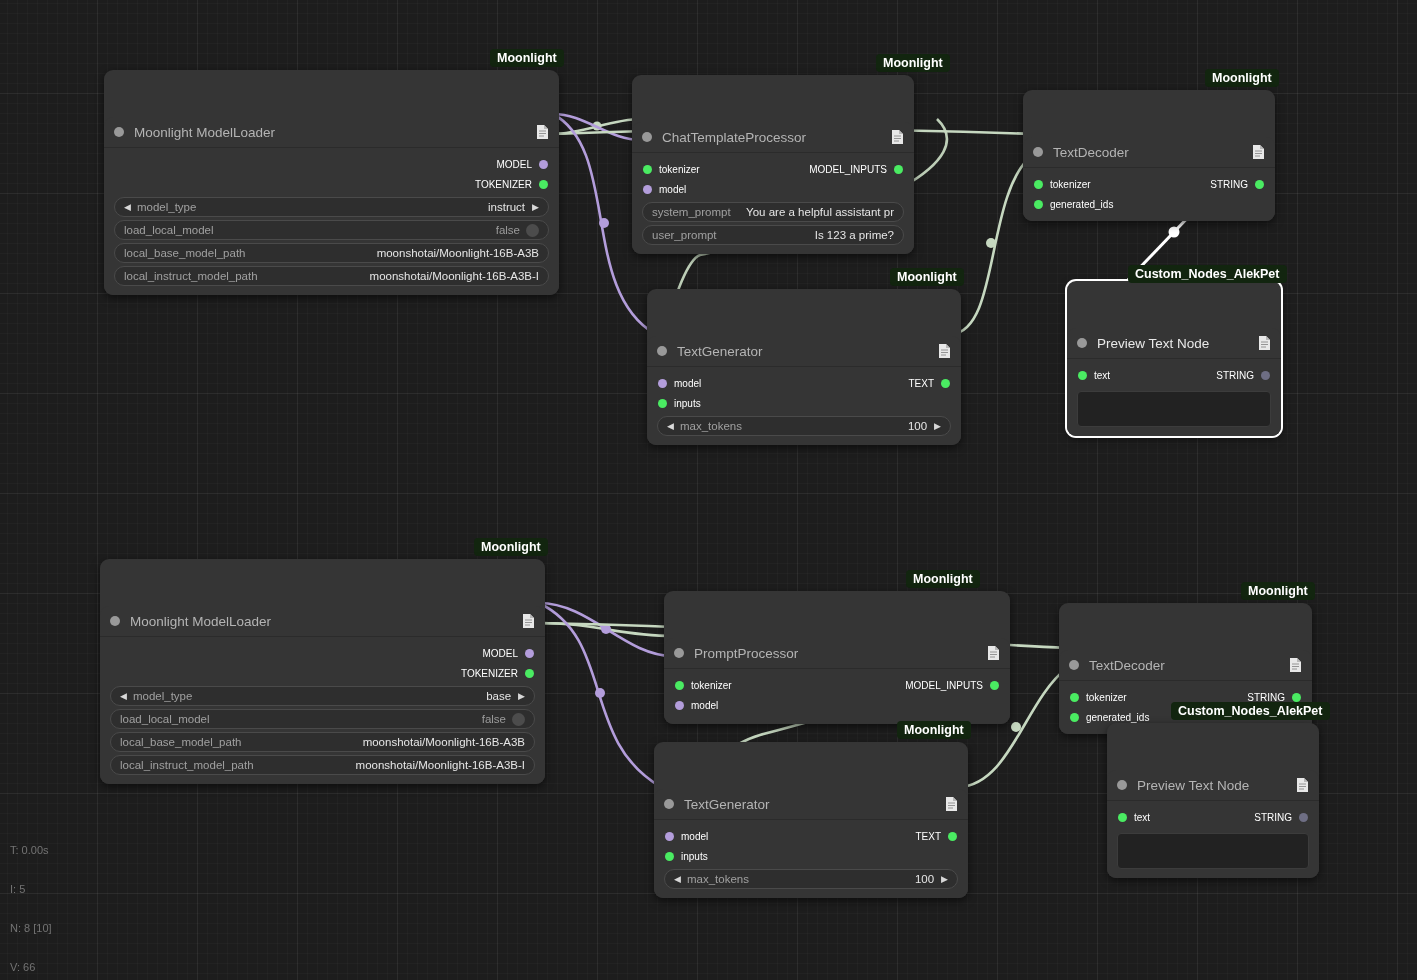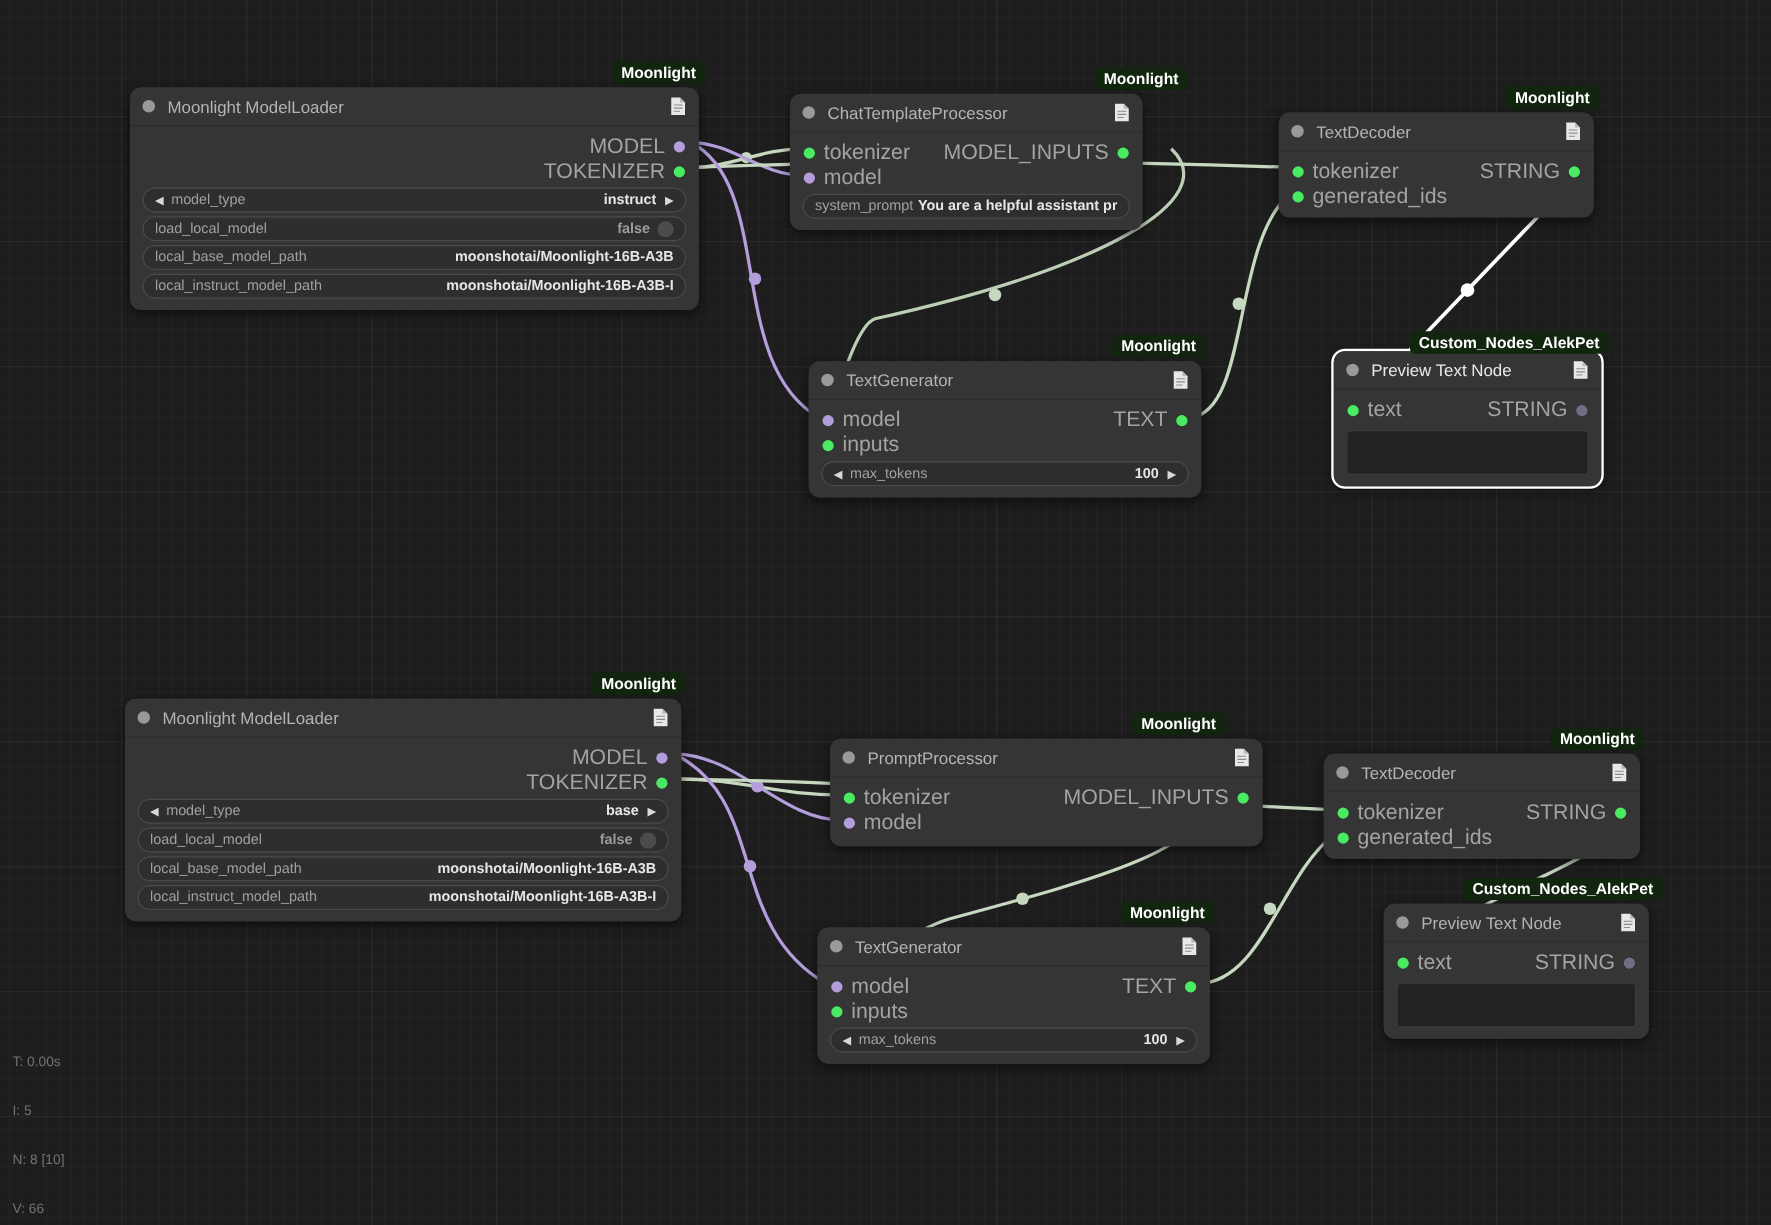"Moonlight ModelLoader" .node-title { margin-top: none -> 47px }
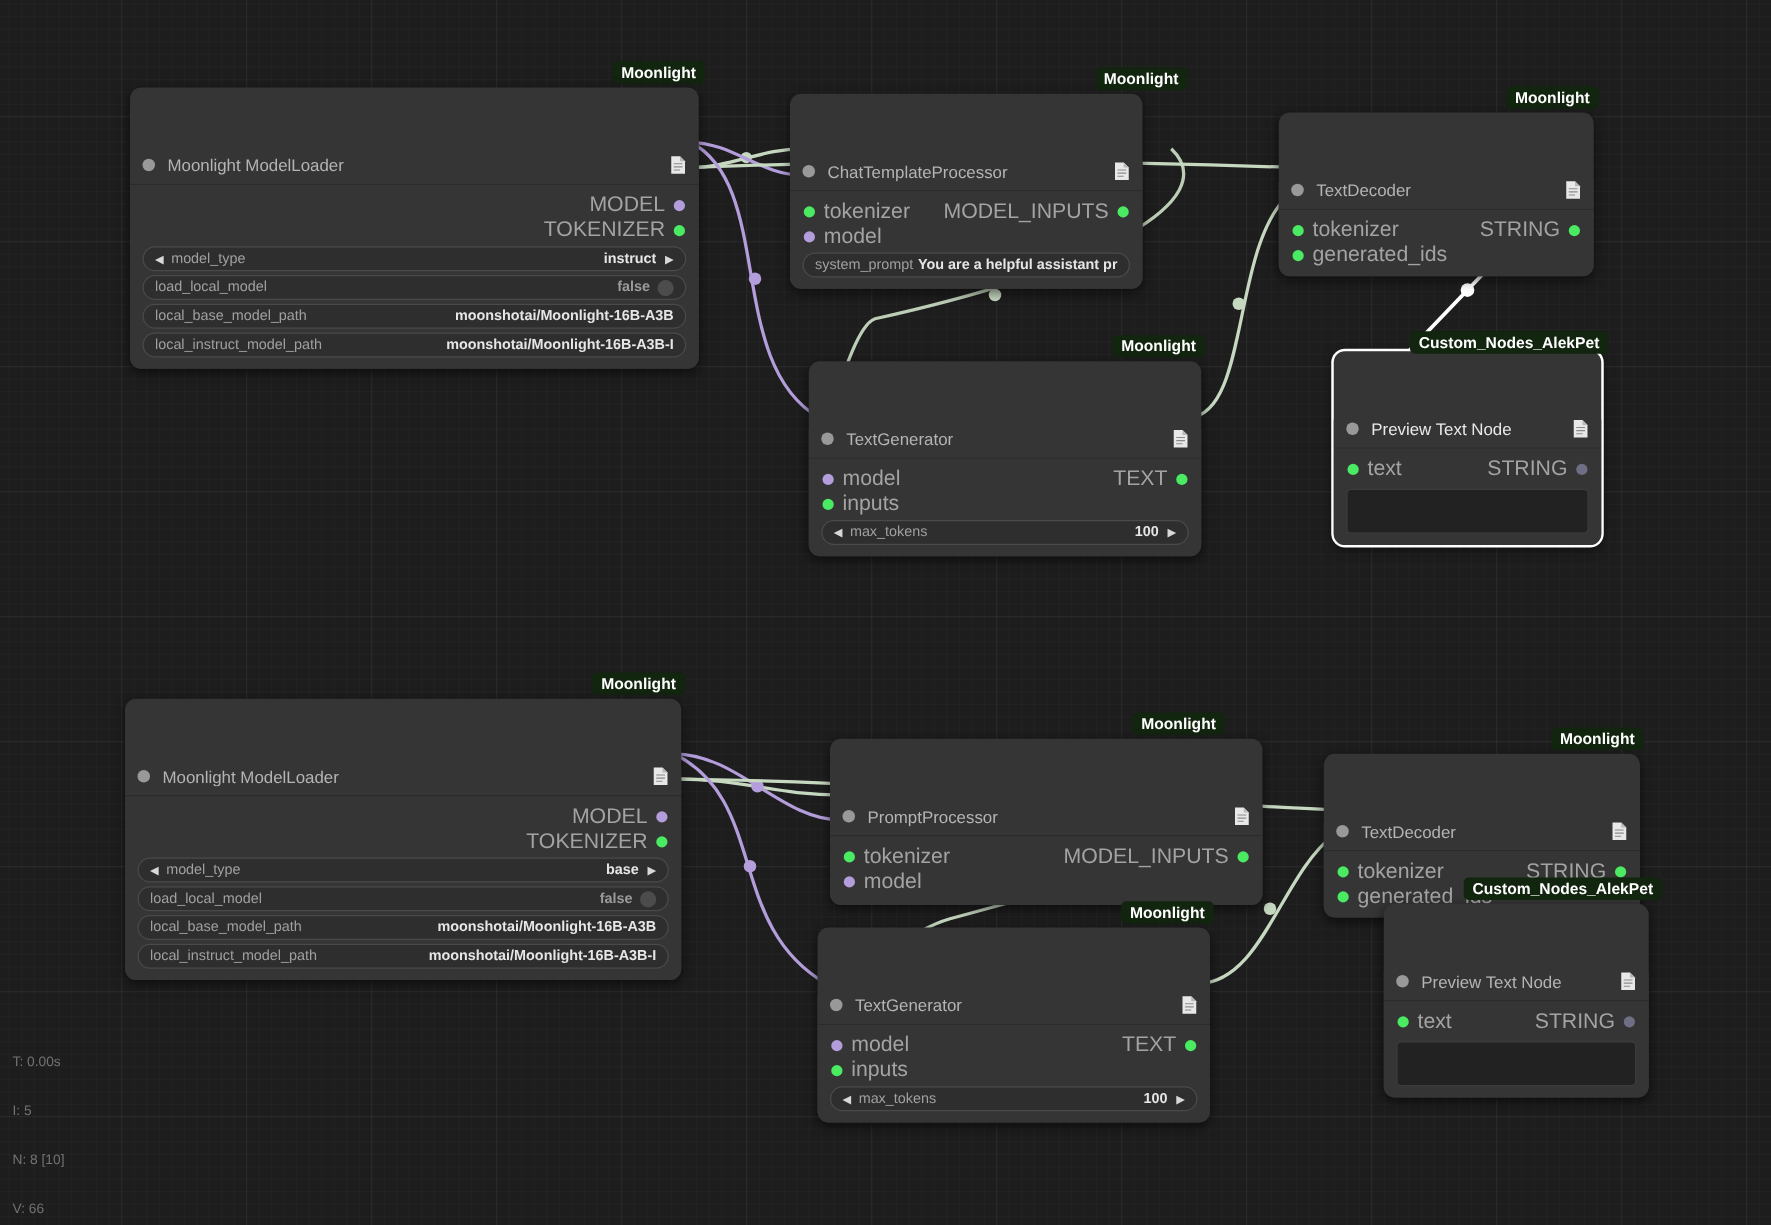"MODEL" .slot-label { color: #a3a3a3 -> #ffffff; font-size: 17px -> 10px }
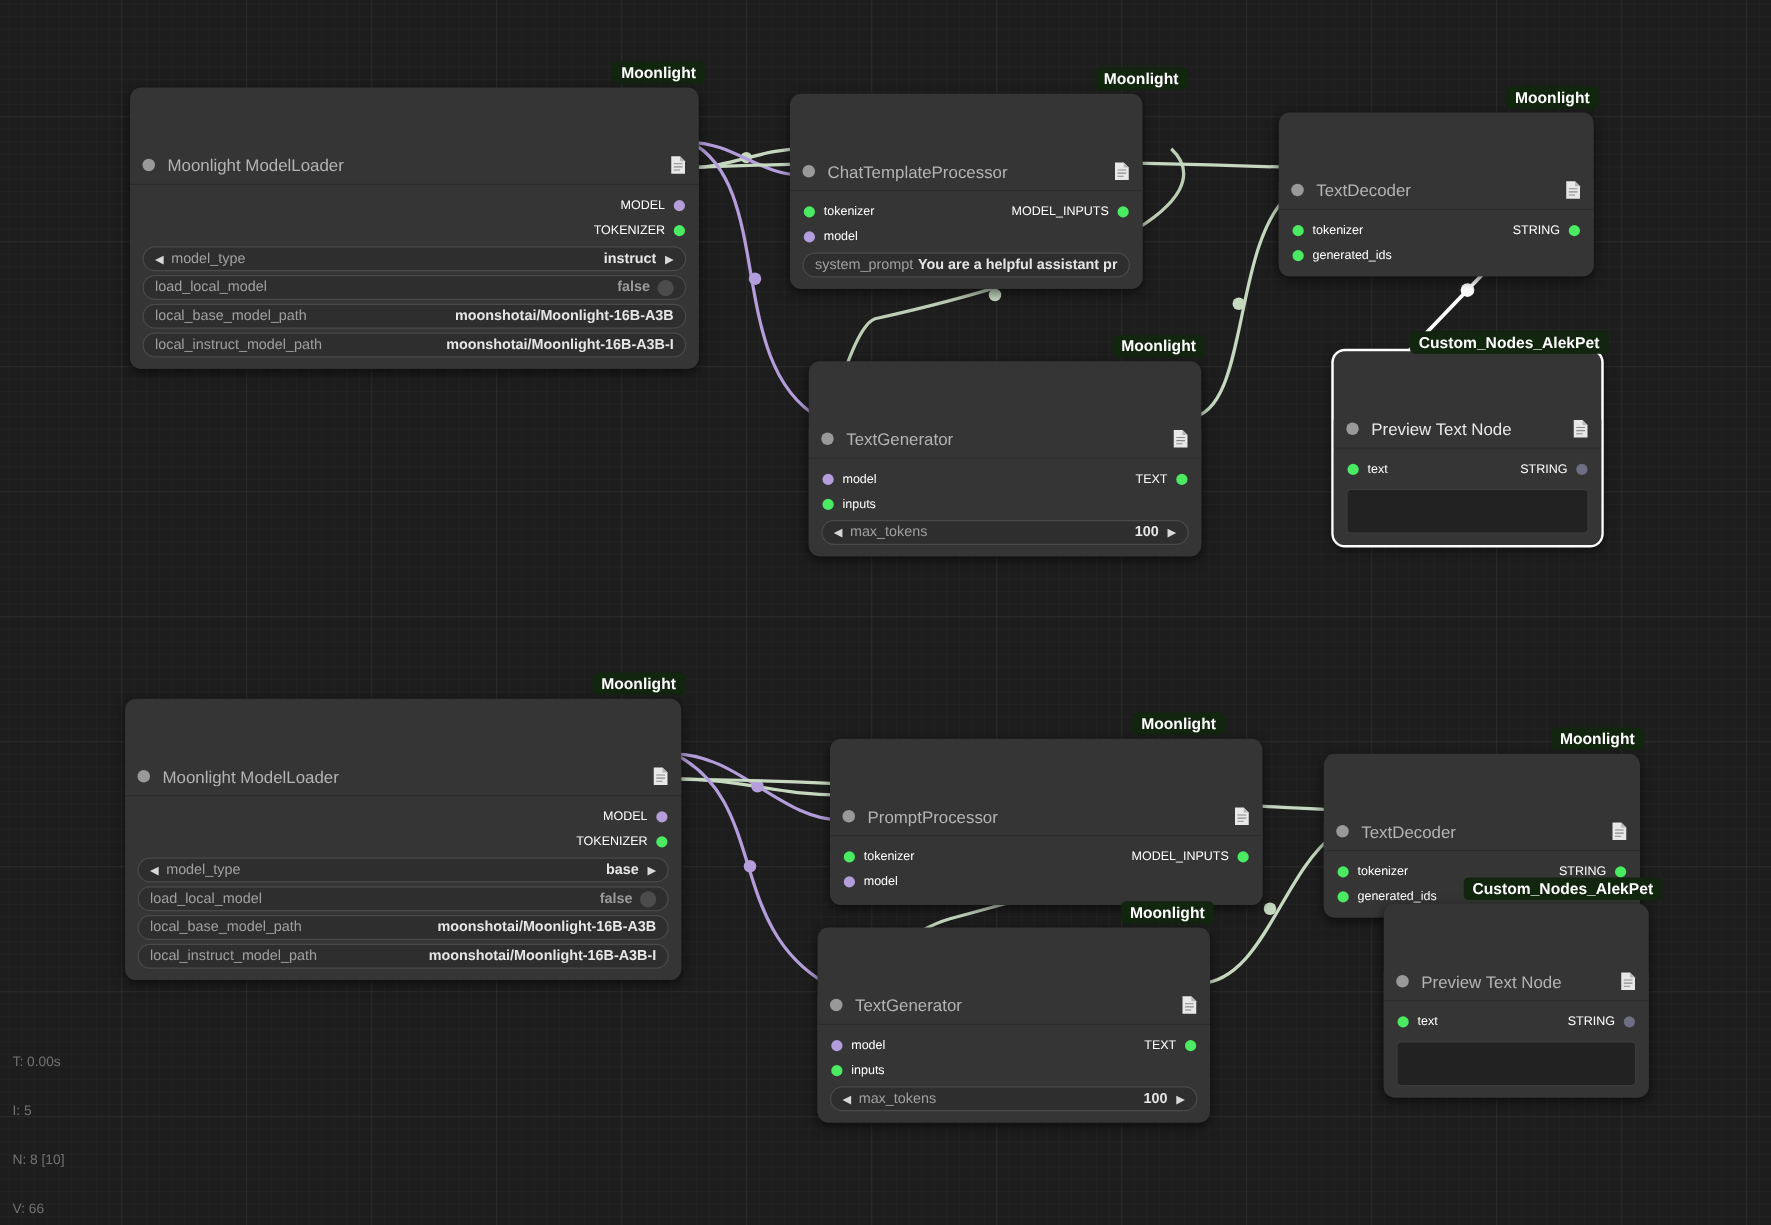"instruct" .w-val { font-weight: bold -> normal }
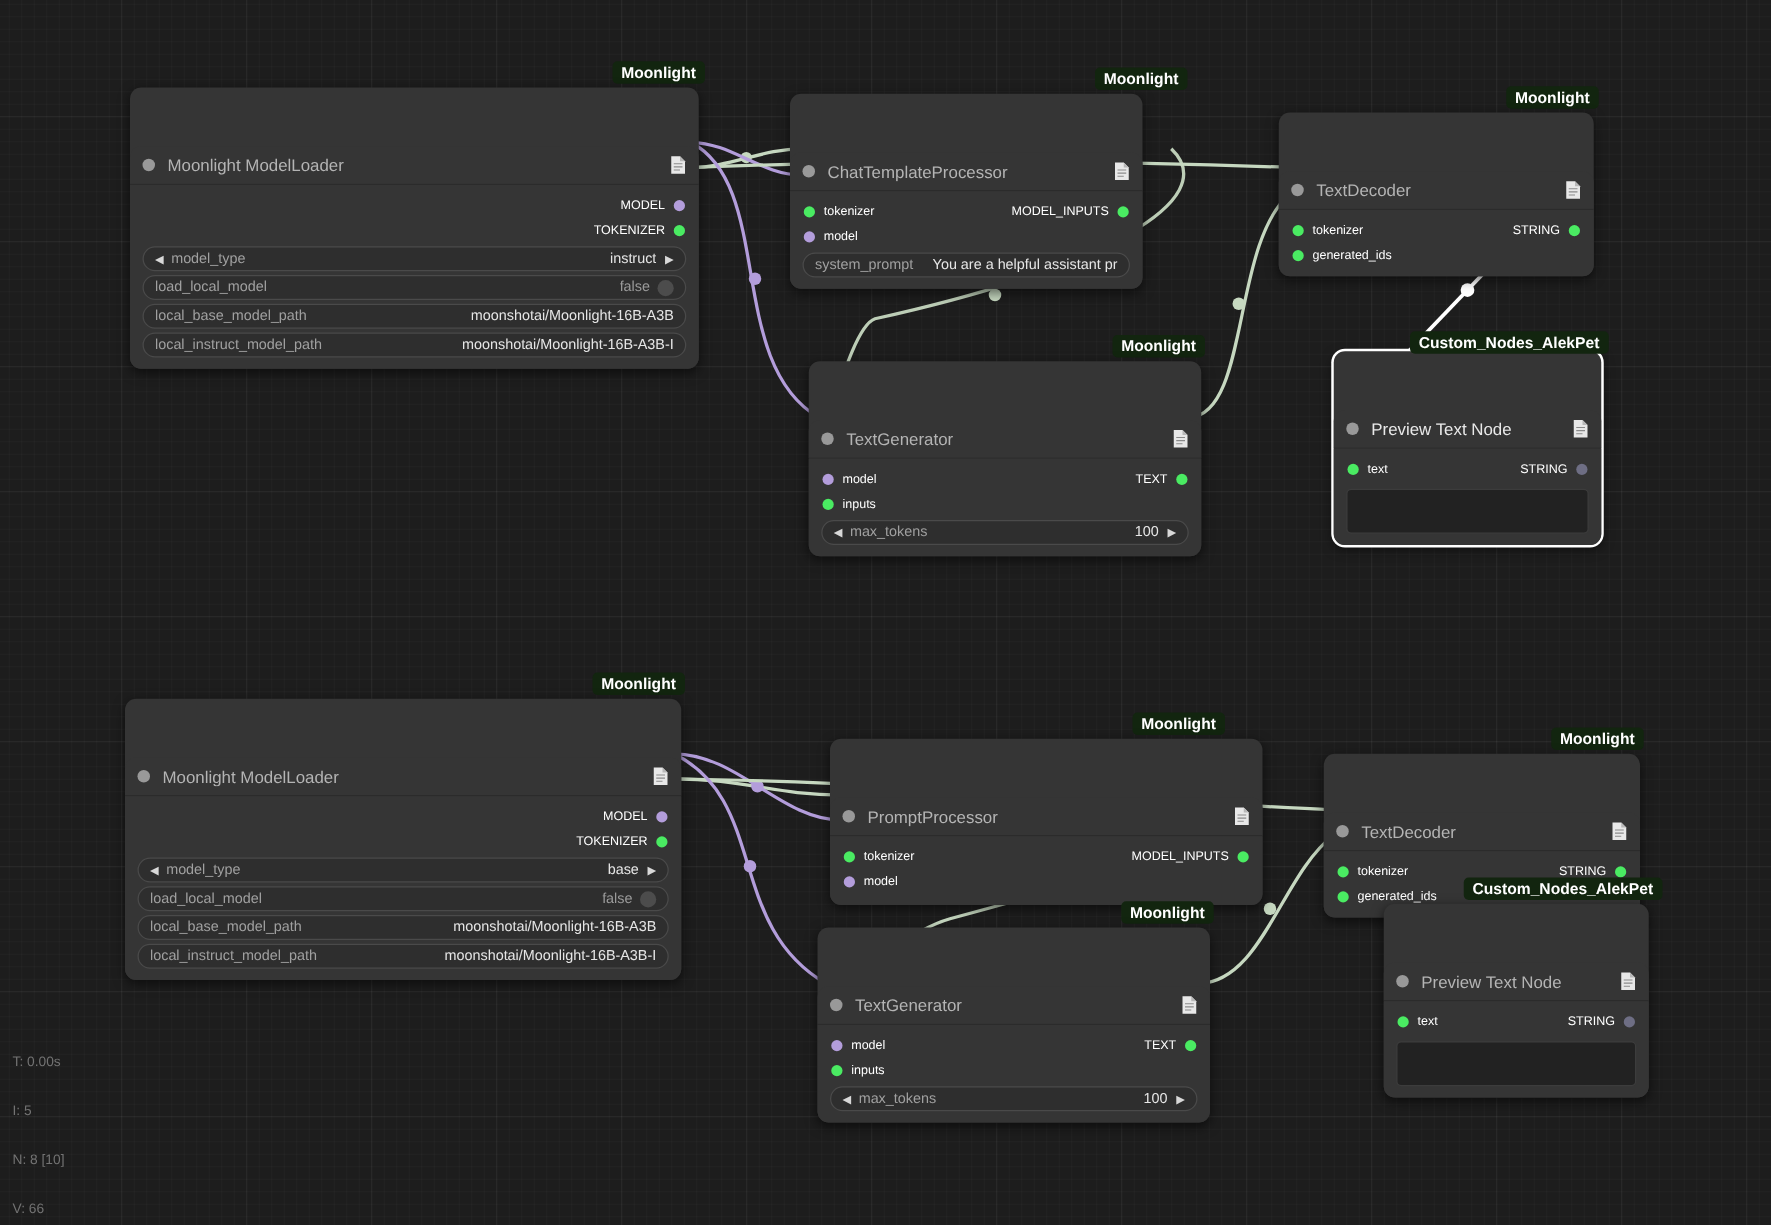"user_prompt" div.widget { html: none -> <div> <span>user_prompt</span> <span>Is 123 a prime?</span> </div> }
